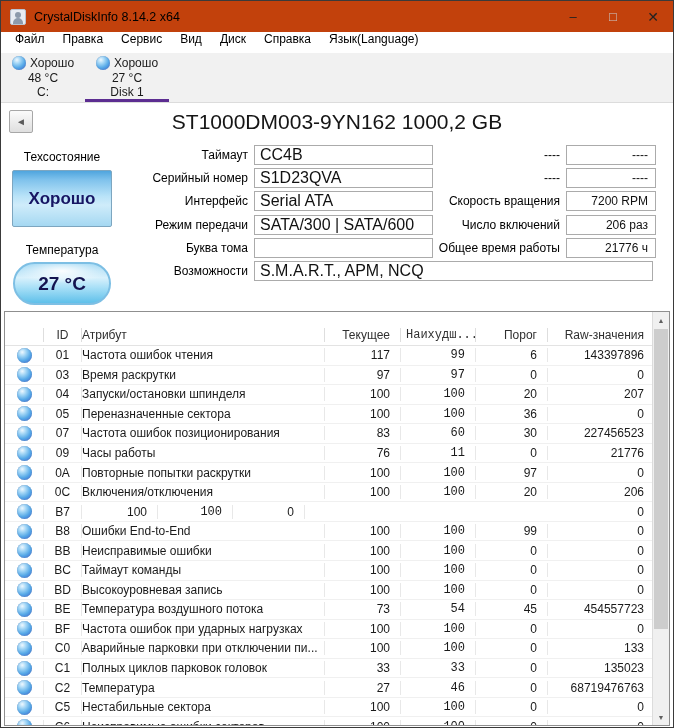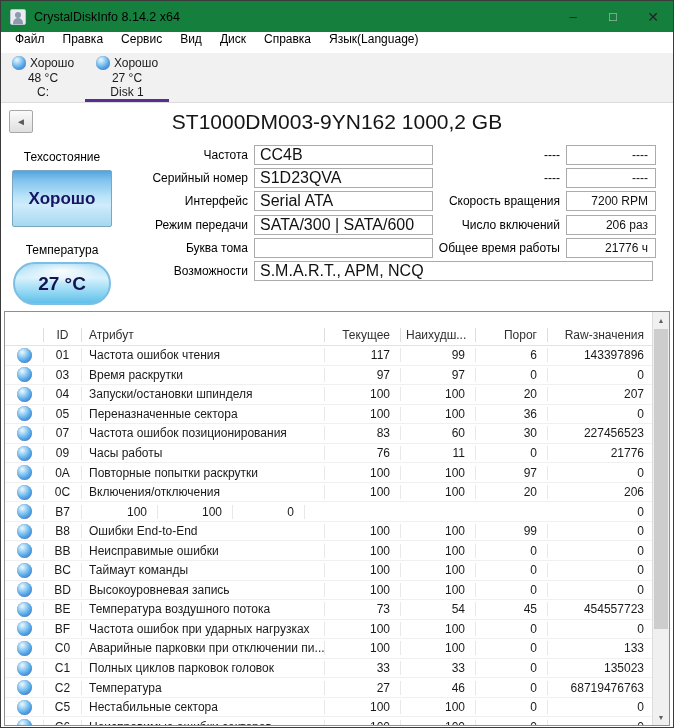"CrystalDiskInfo 8.14.2 x64" .titlebar { background: #15803d -> #c2410c }
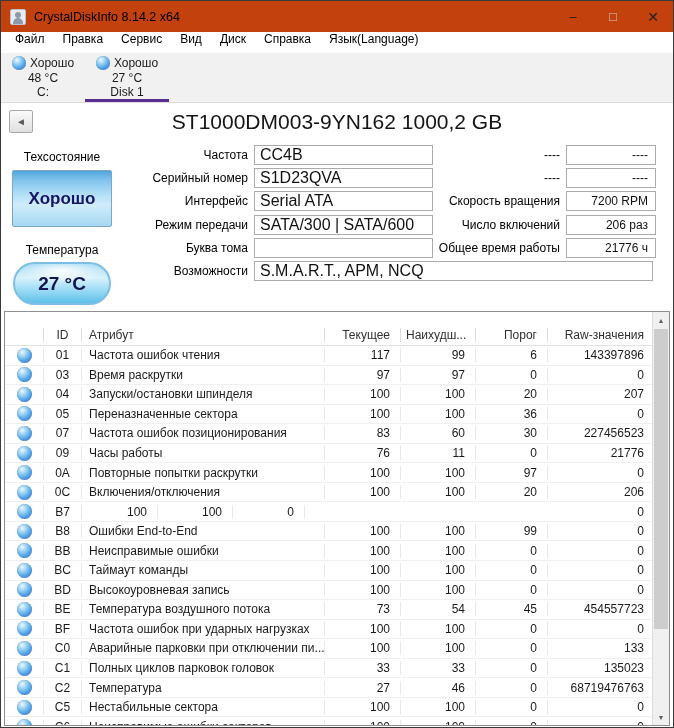"Частота" span.flabel { text: Частота -> Таймаут }
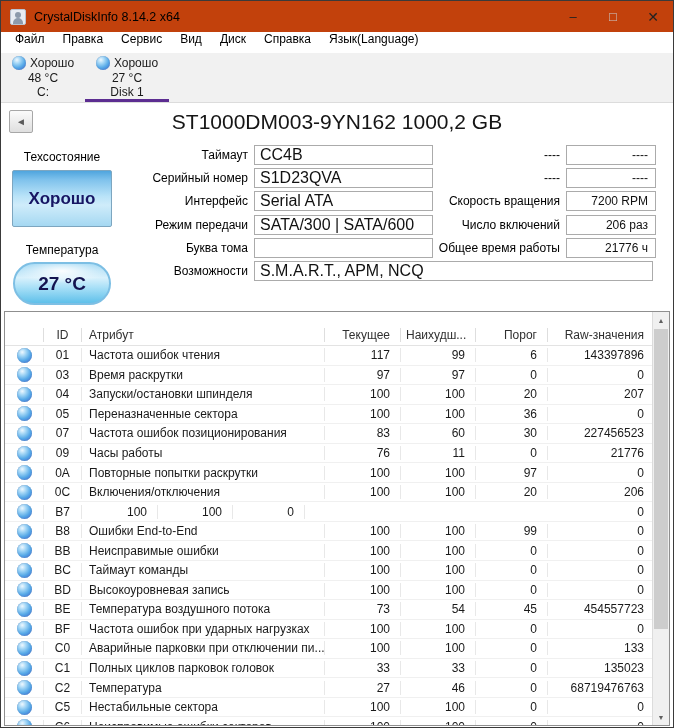"Атрибут" .c-attr { padding-left: 7px -> 0 }
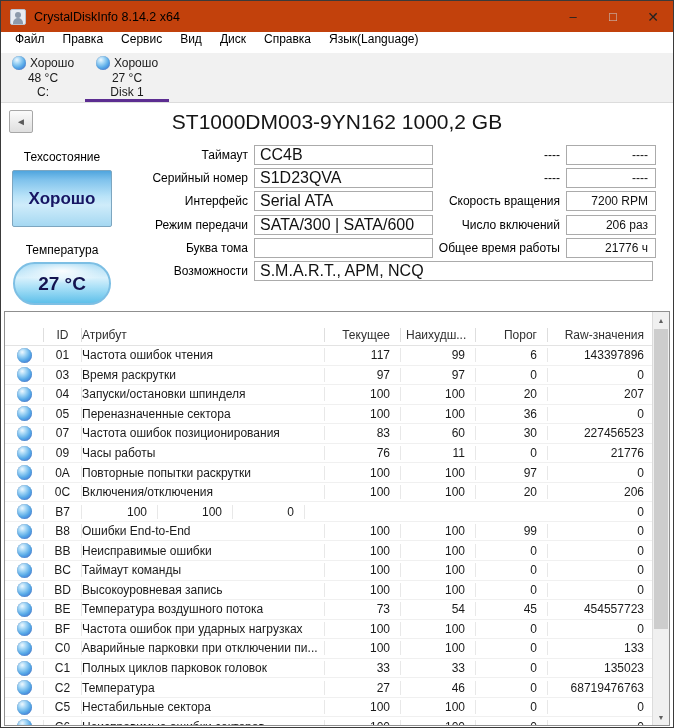"Наихудш..." .c-worst { font-family: none -> Liberation Mono, monospace }
